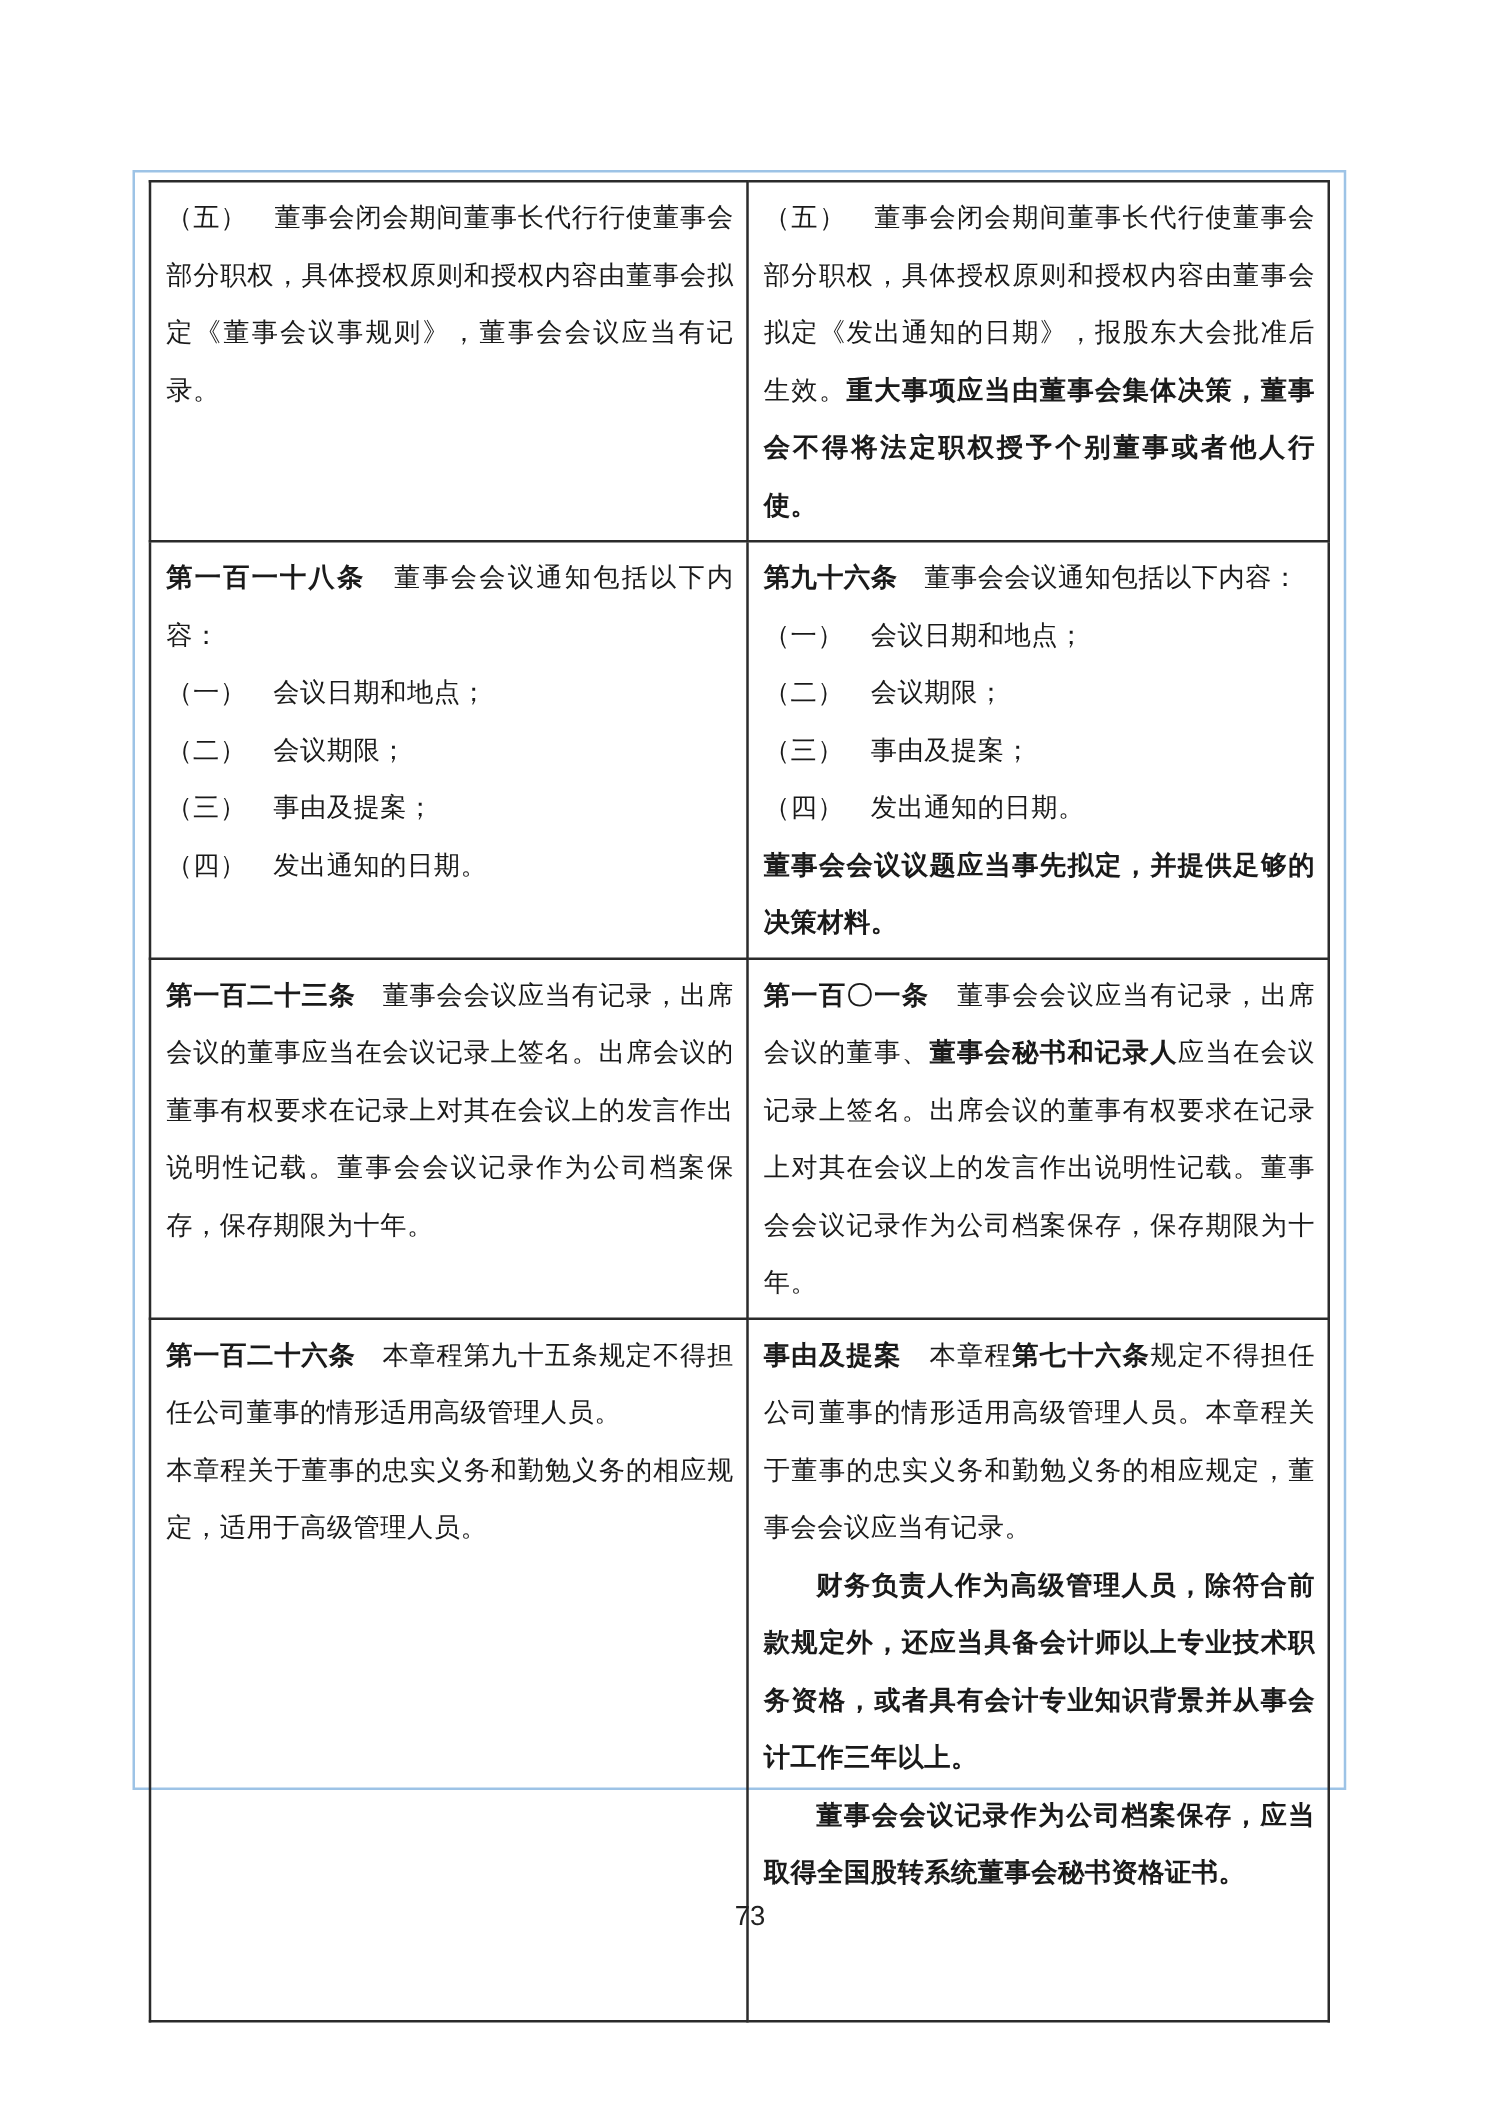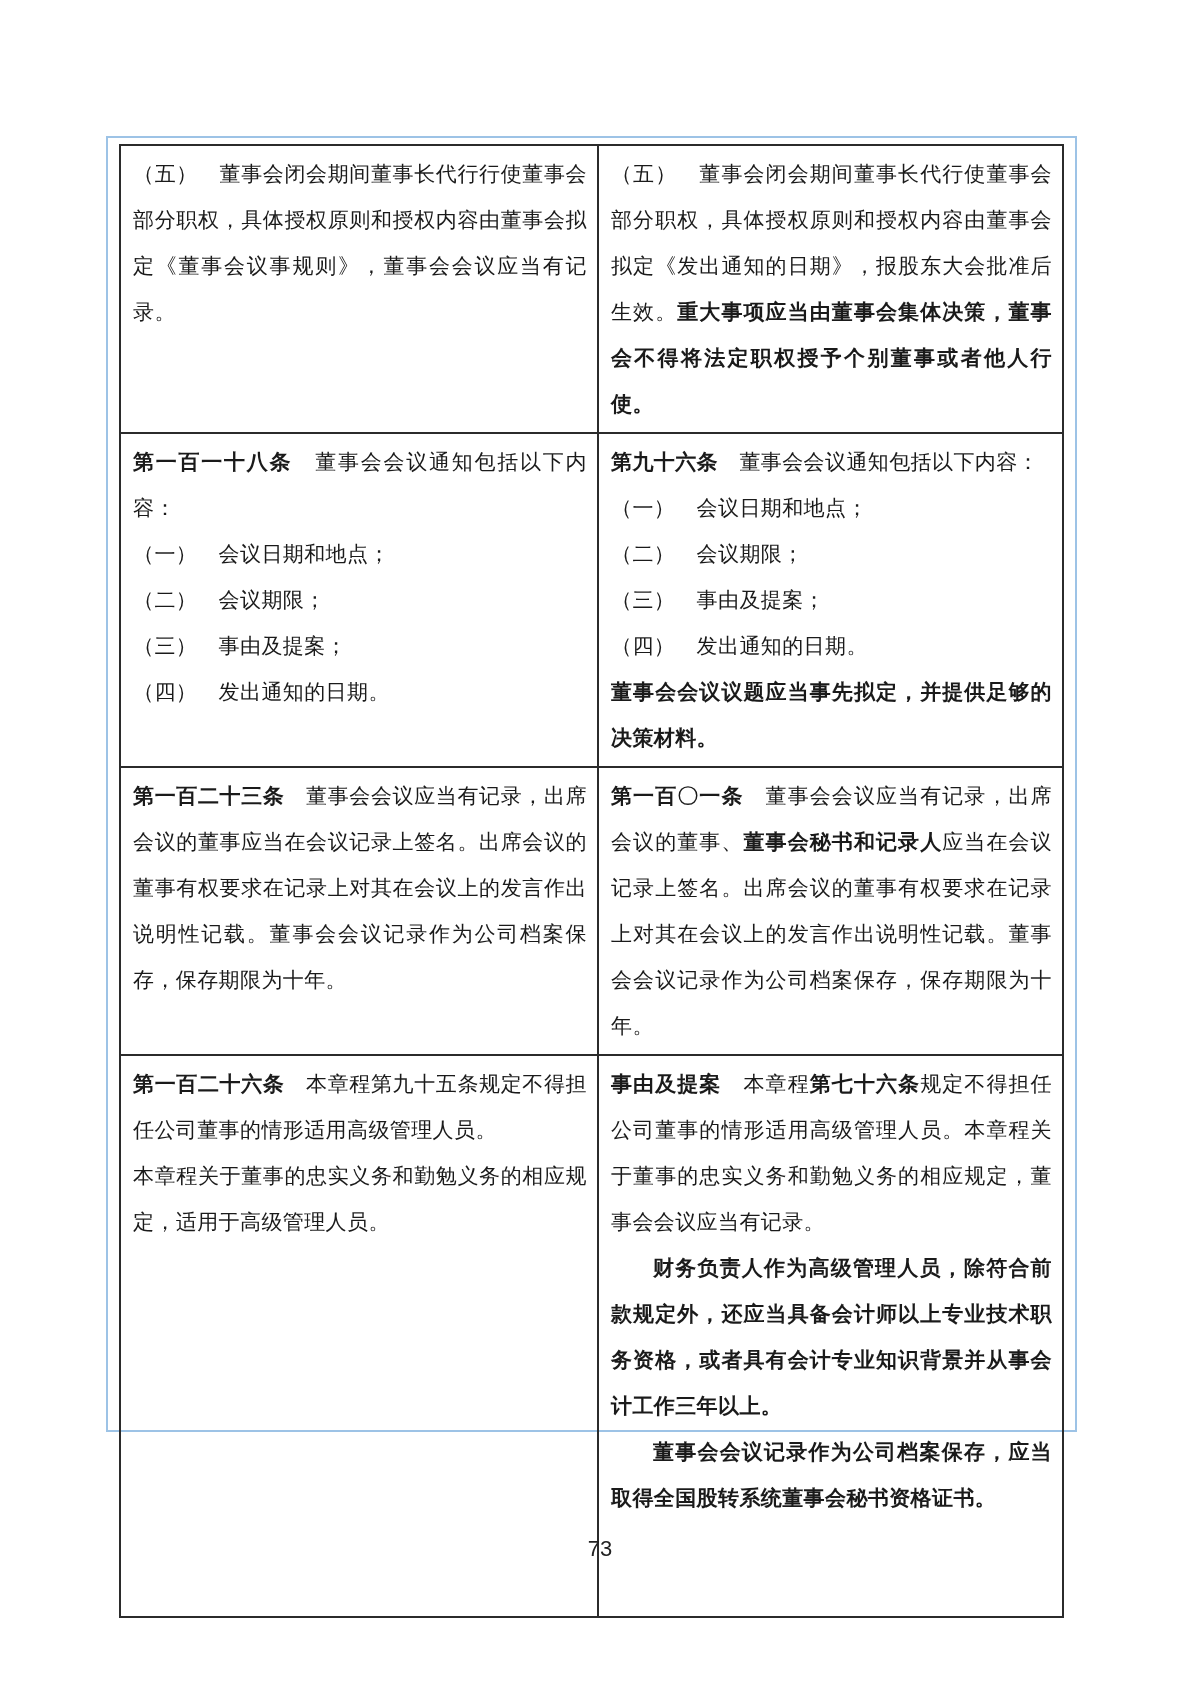"73" .page-number { margin-top: 16px -> none }
